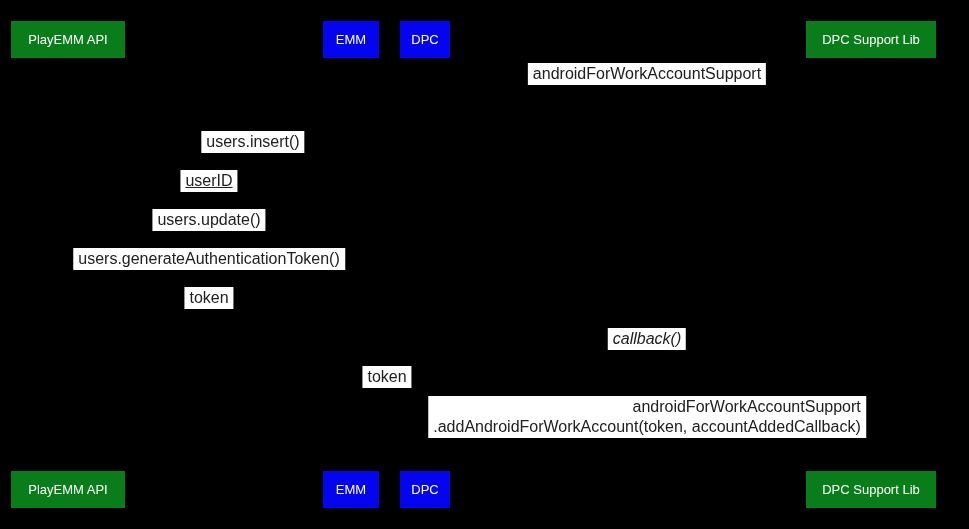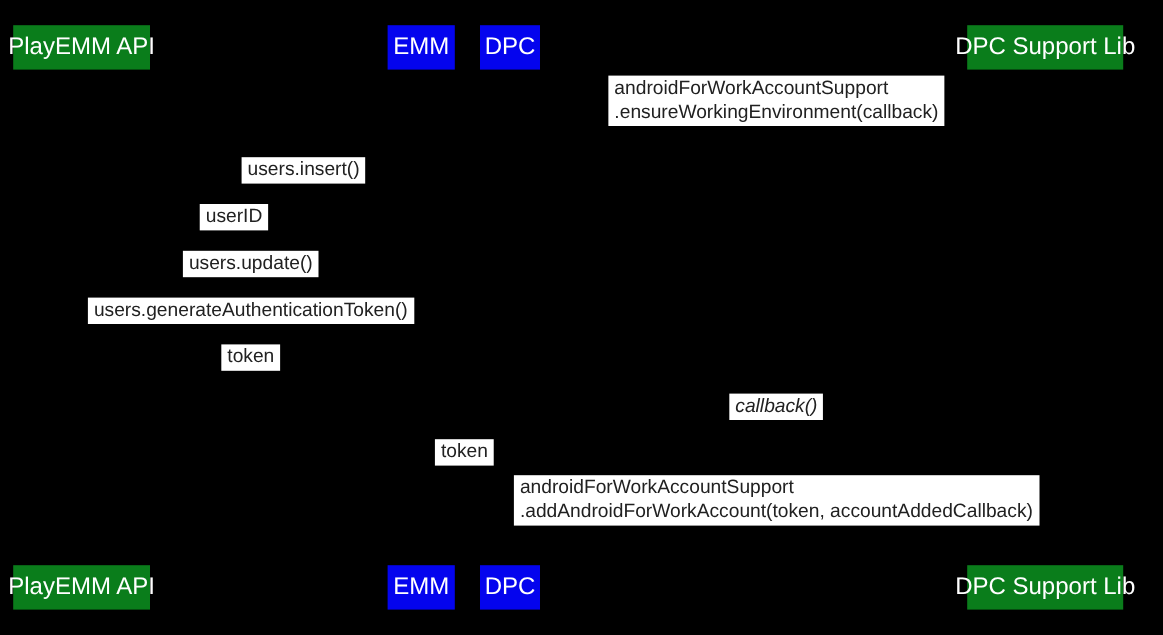"PlayEMM API" .participant { font-size: 20px -> 13px }
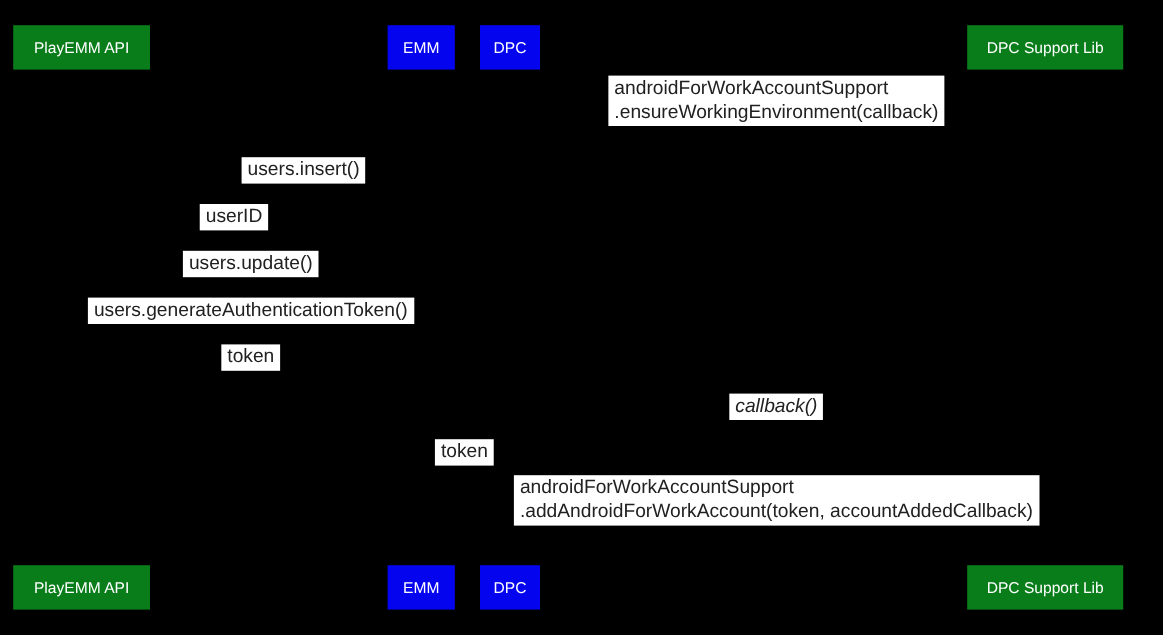"androidForWorkAccountSupport" .msg { text-align: left -> right }
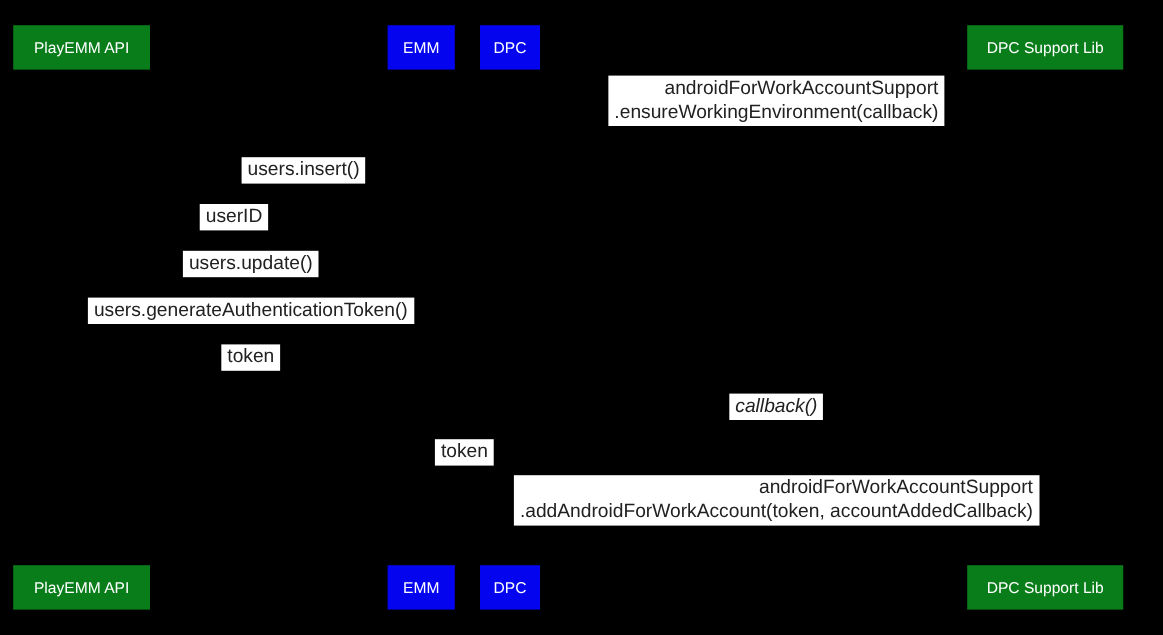".ensureWorkingEnvironment(callback)" span.line { html: <span>.ensureWorkingEnvironment(callback)</span> -> none }
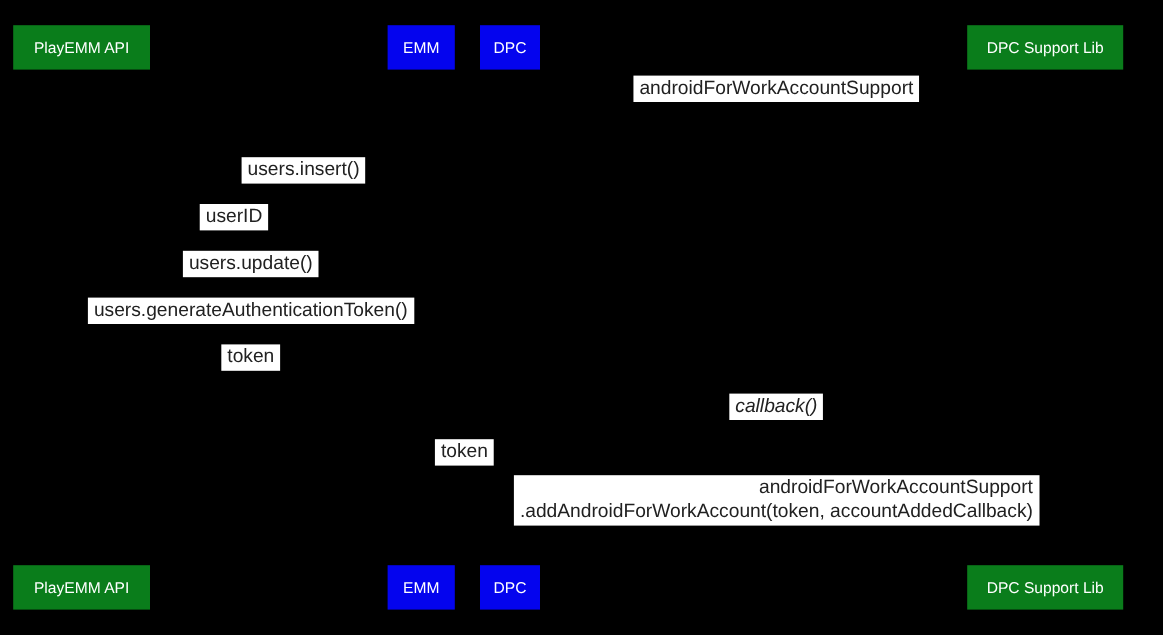"userID" div.msg { left: 195px -> 209px; text-decoration: none -> underline }
